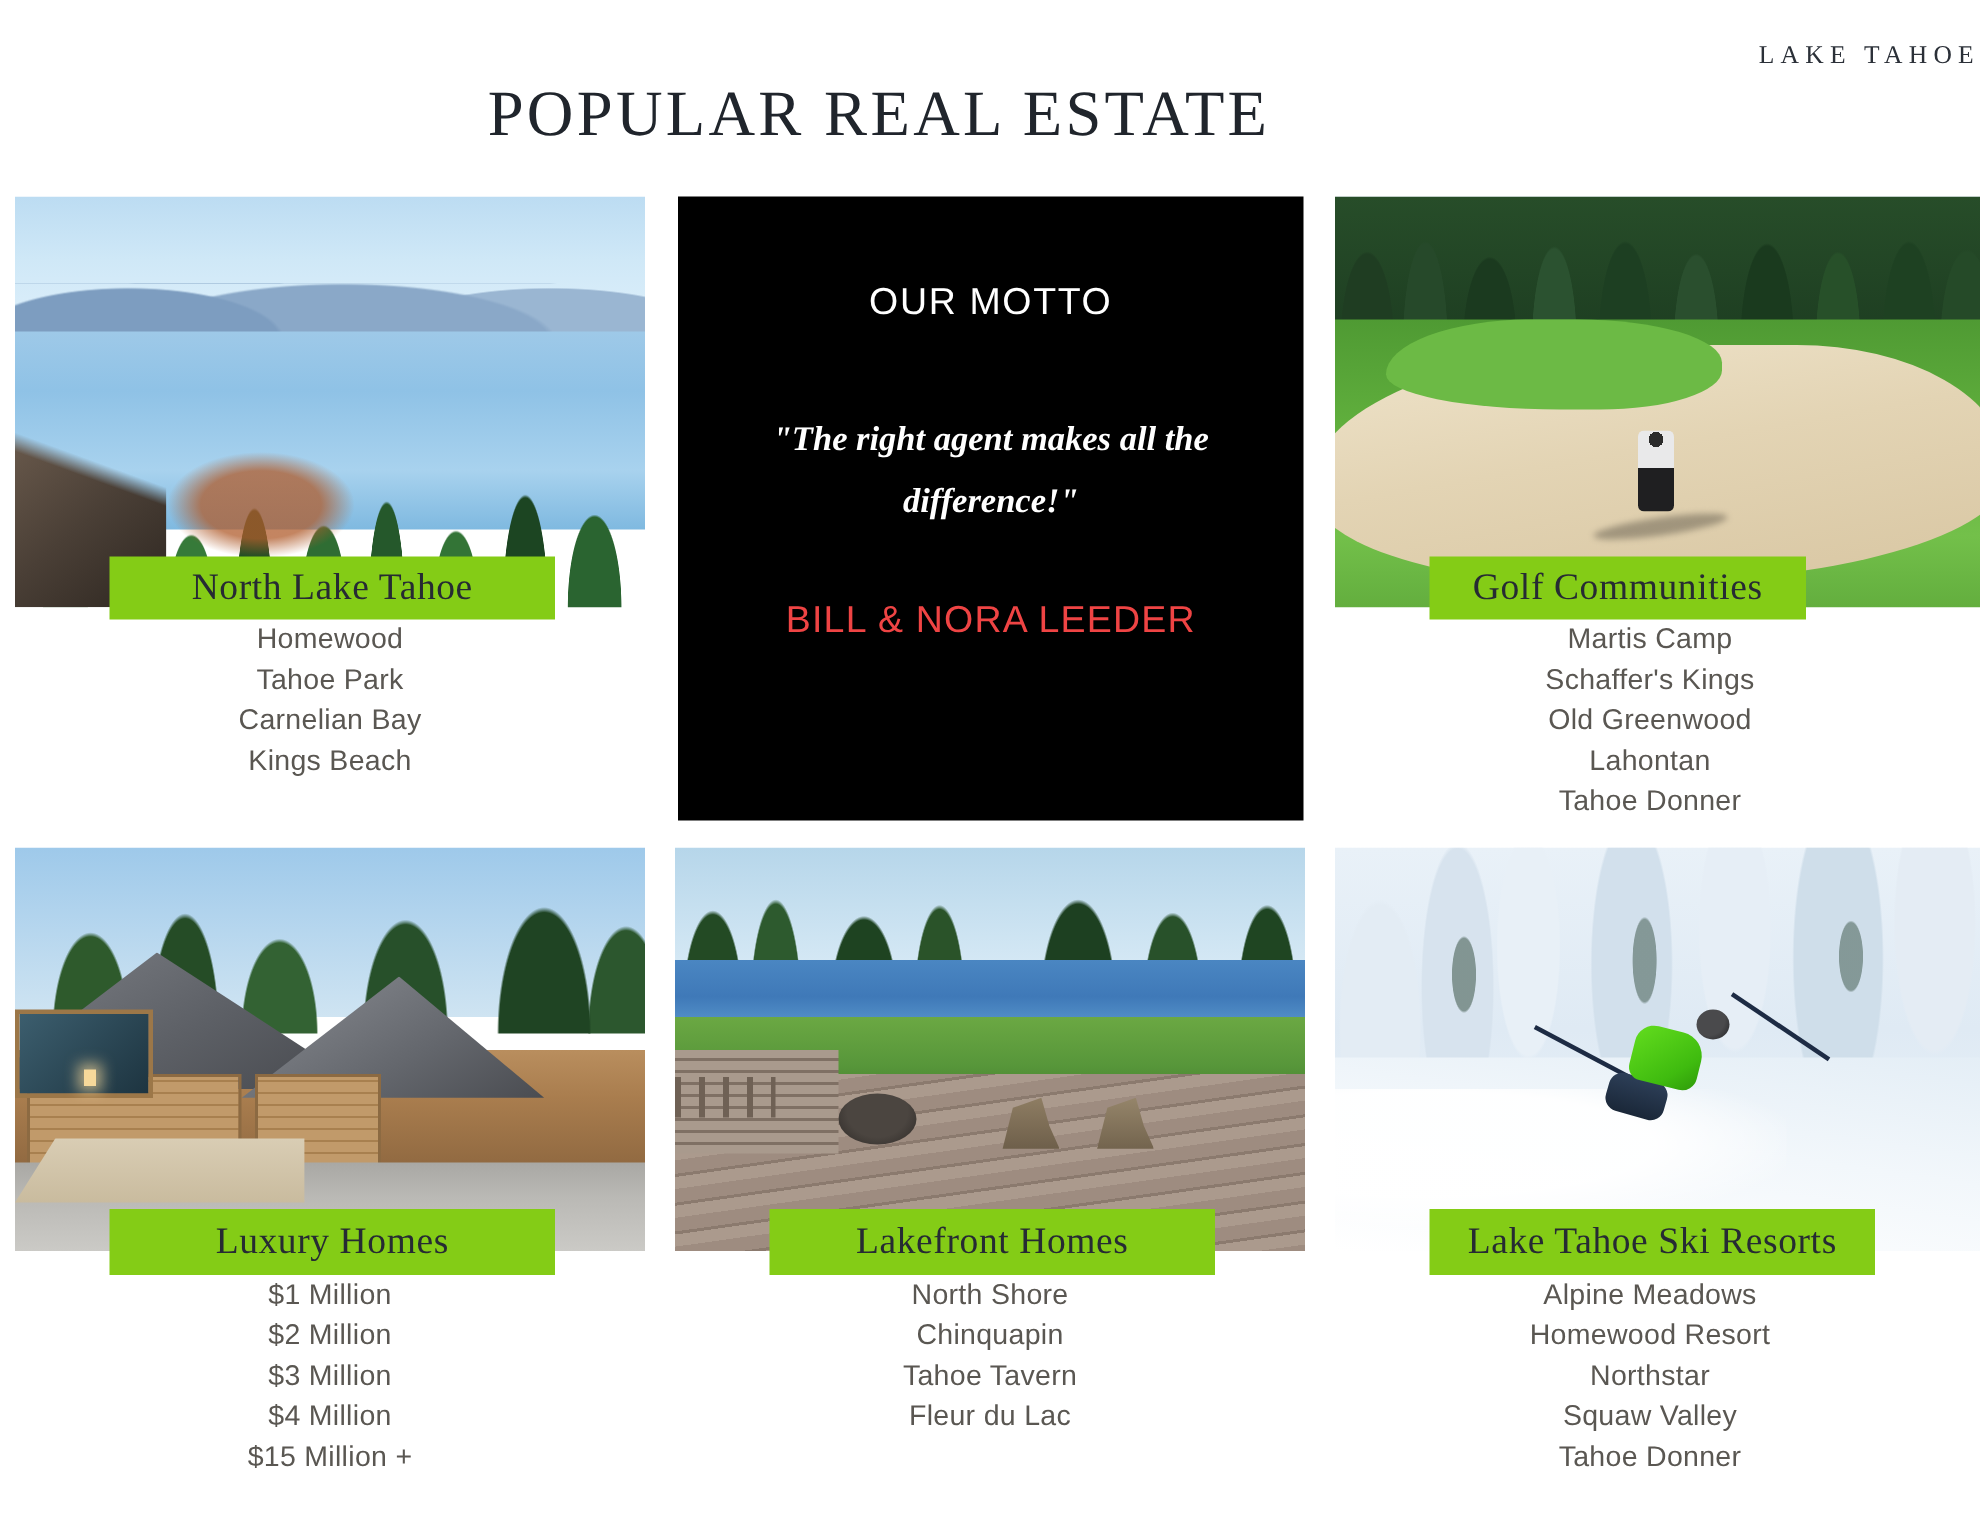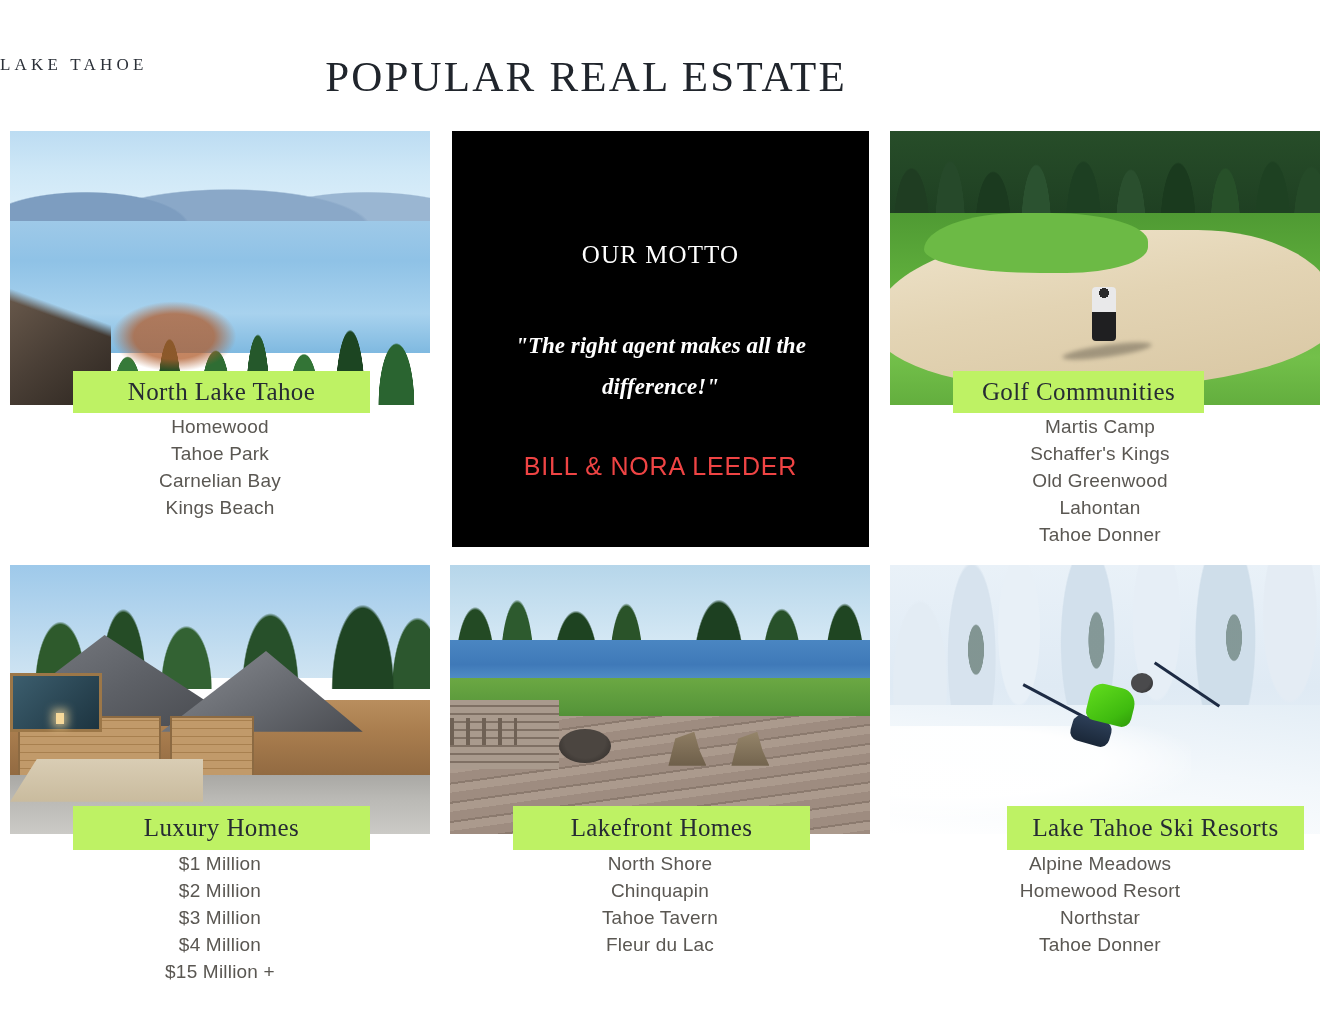"LAKE TAHOE" .eyebrow { margin-top: 28px -> none; text-align: left -> right }
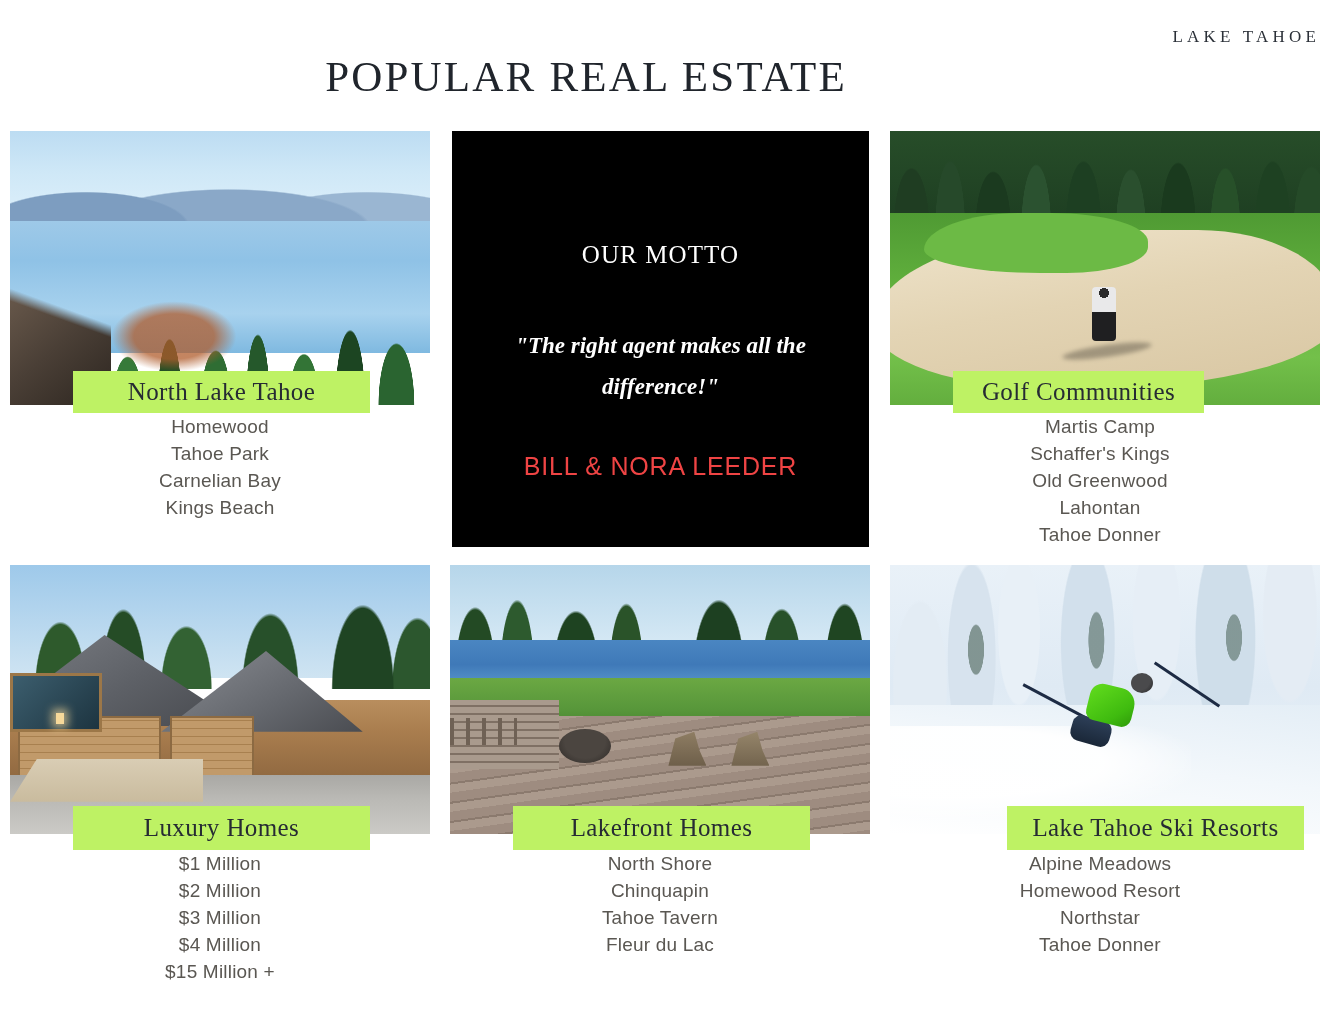"OUR MOTTO" .motto-label { font-family: Liberation Serif, serif -> Liberation Sans, sans-serif; margin-top: 110px -> 56px }
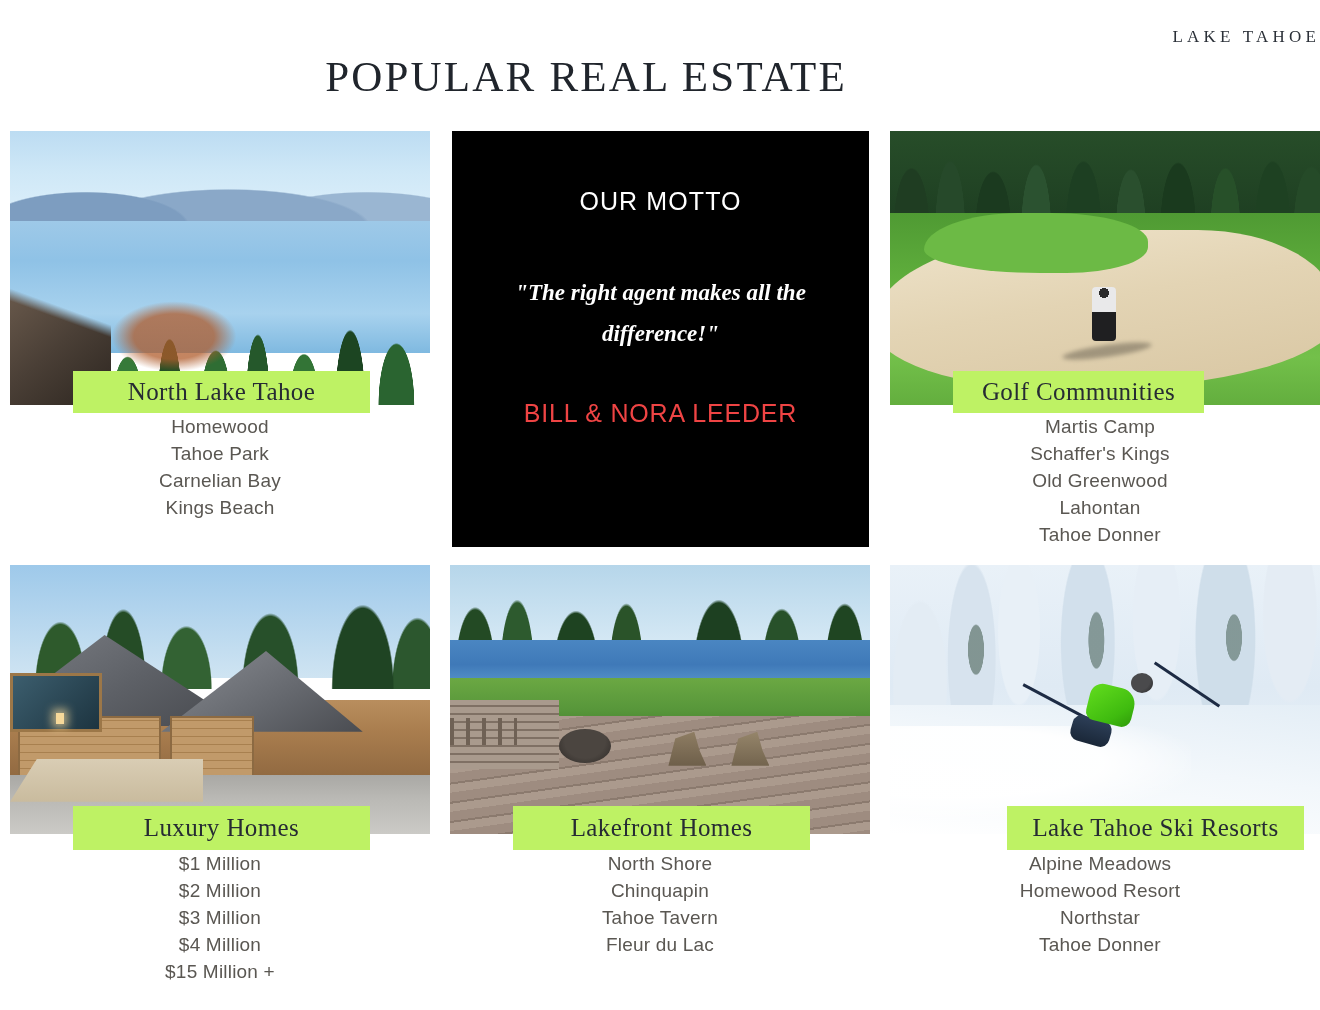"North Lake Tahoe" .band { background: #bef264 -> #84cc16 }
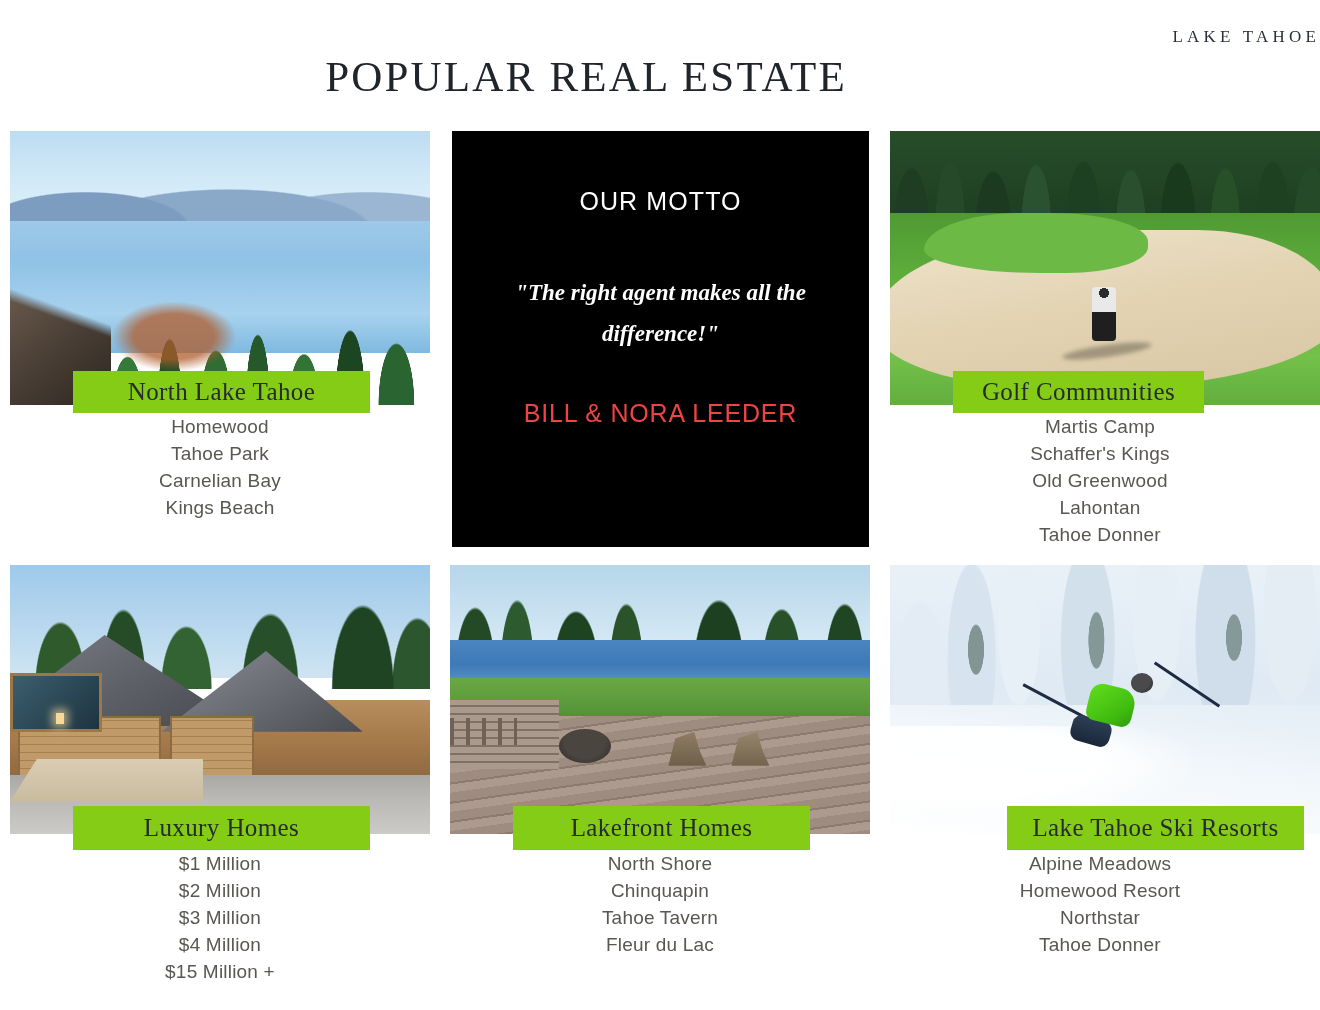"Lake Tahoe Ski Resorts" div.band { left: 1007px -> 953px }
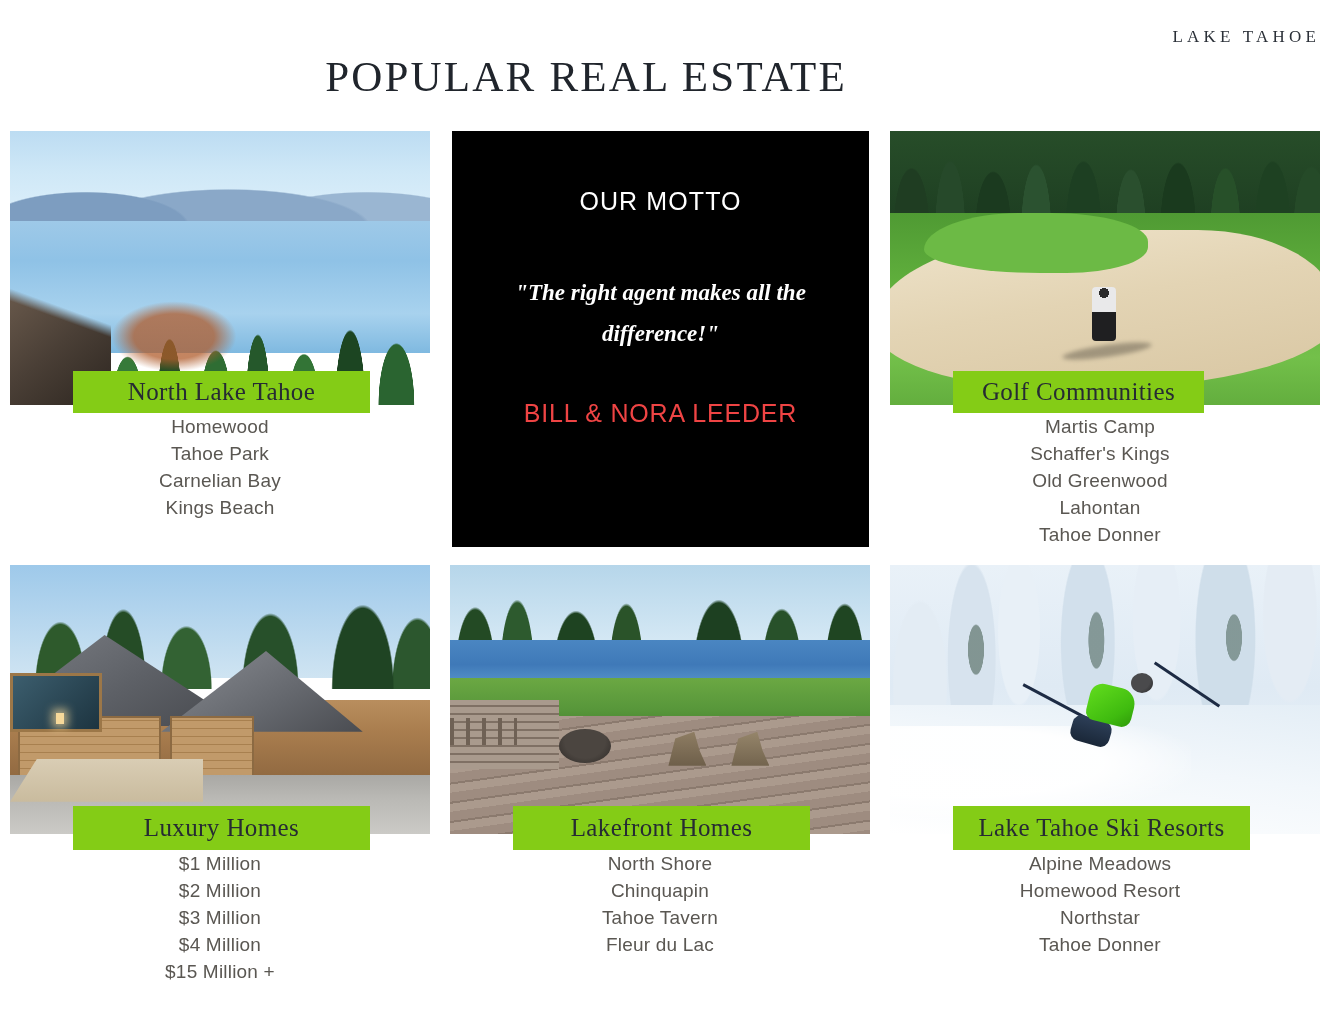"Squaw Valley" div.list-item { html: none -> <div>Squaw Valley</div> }
